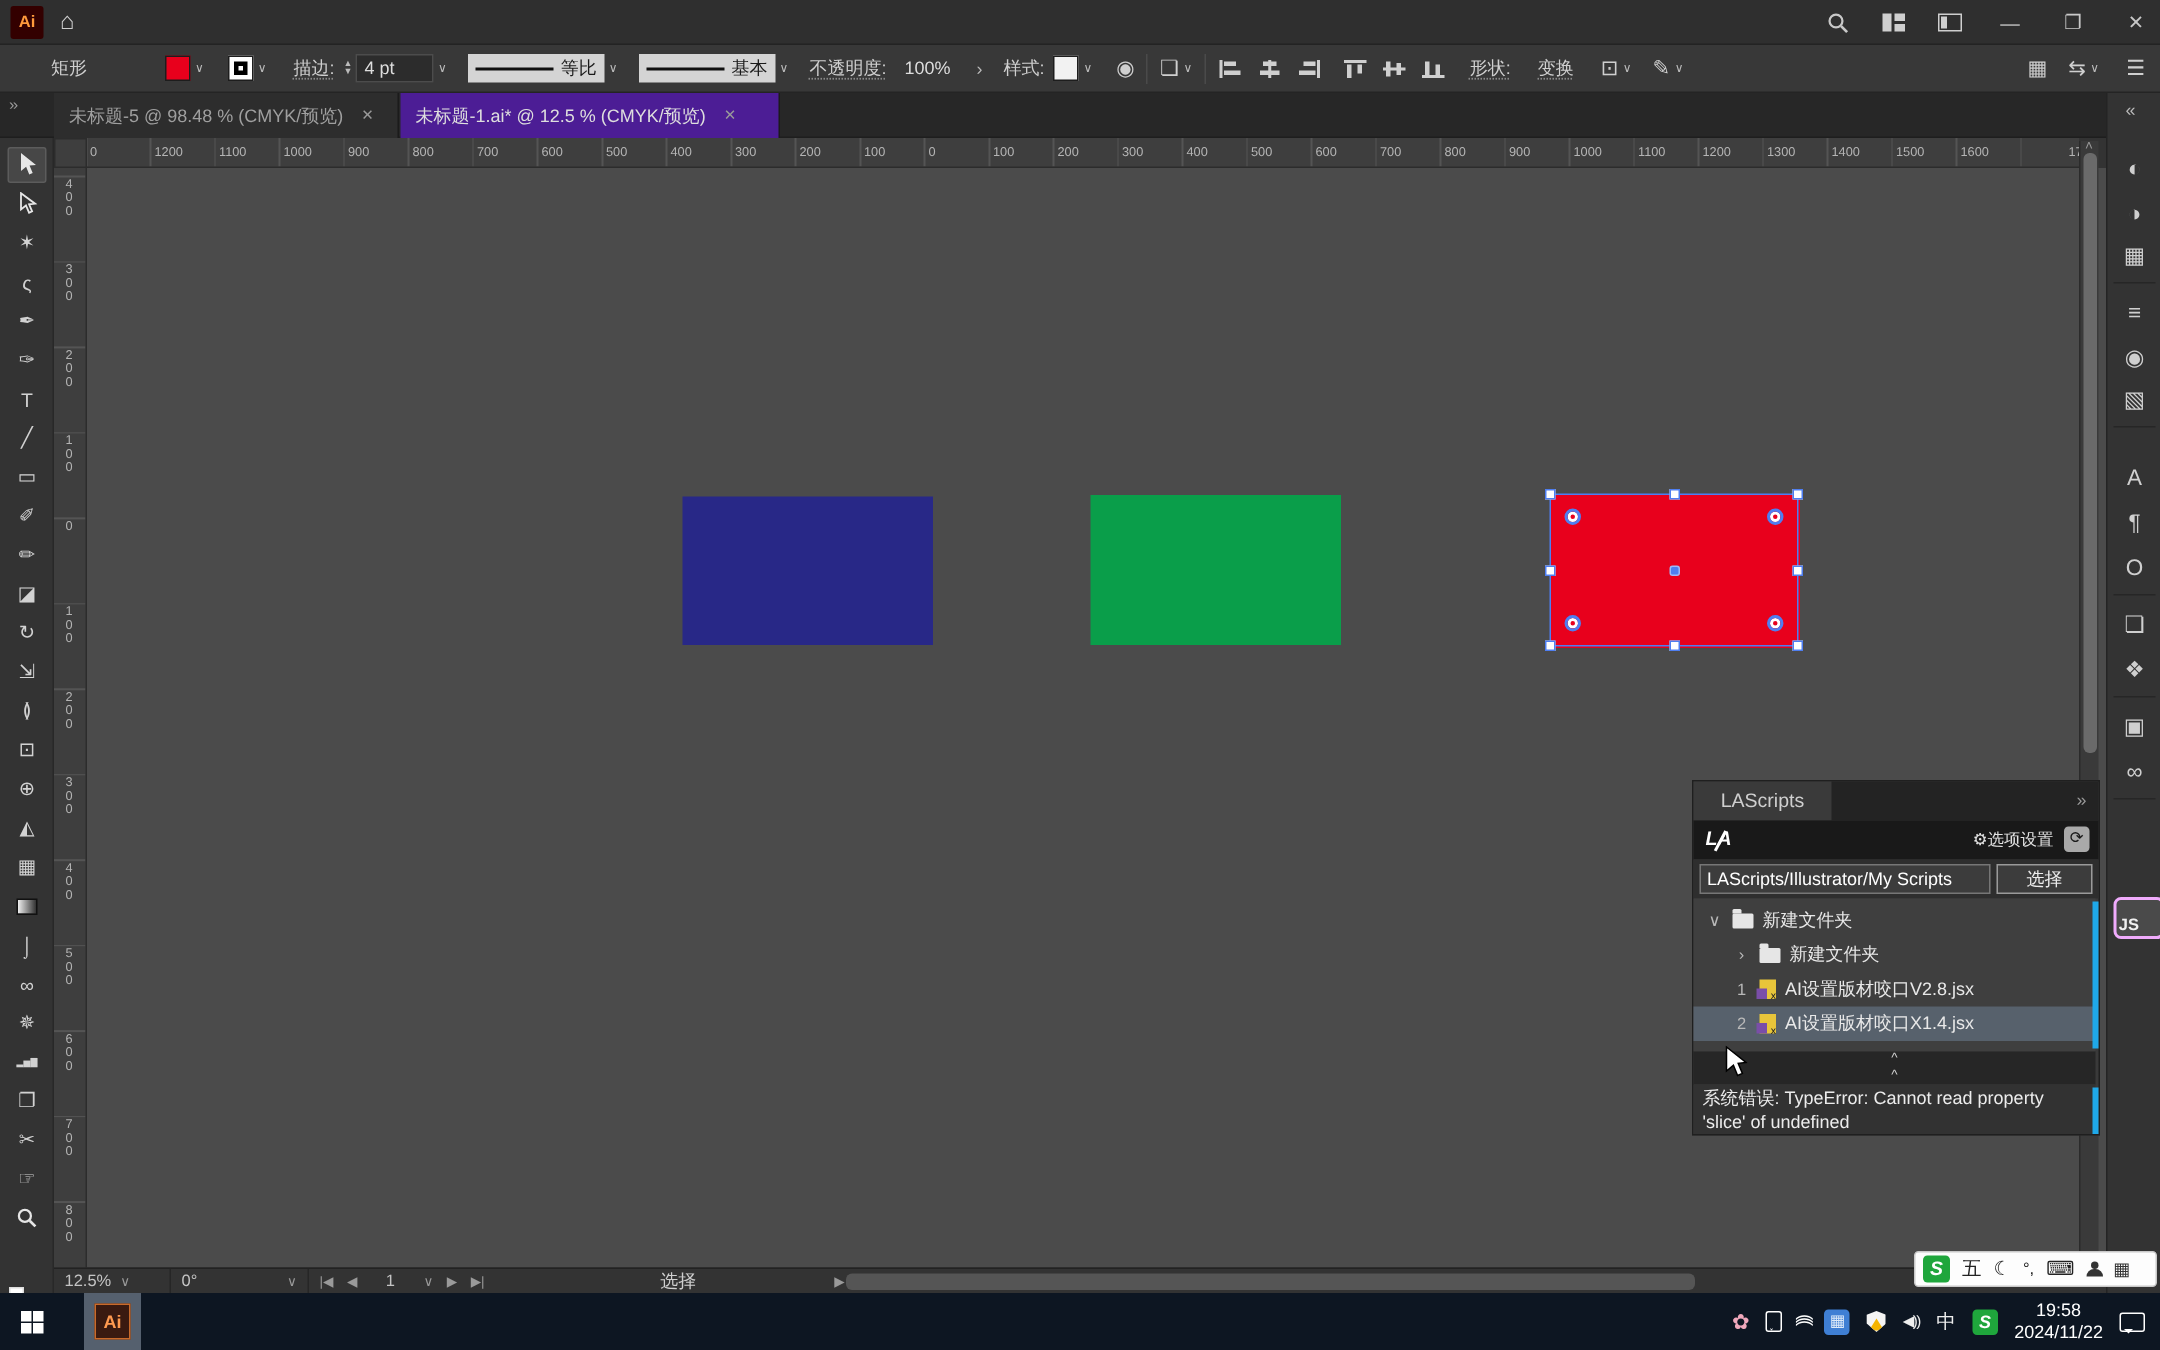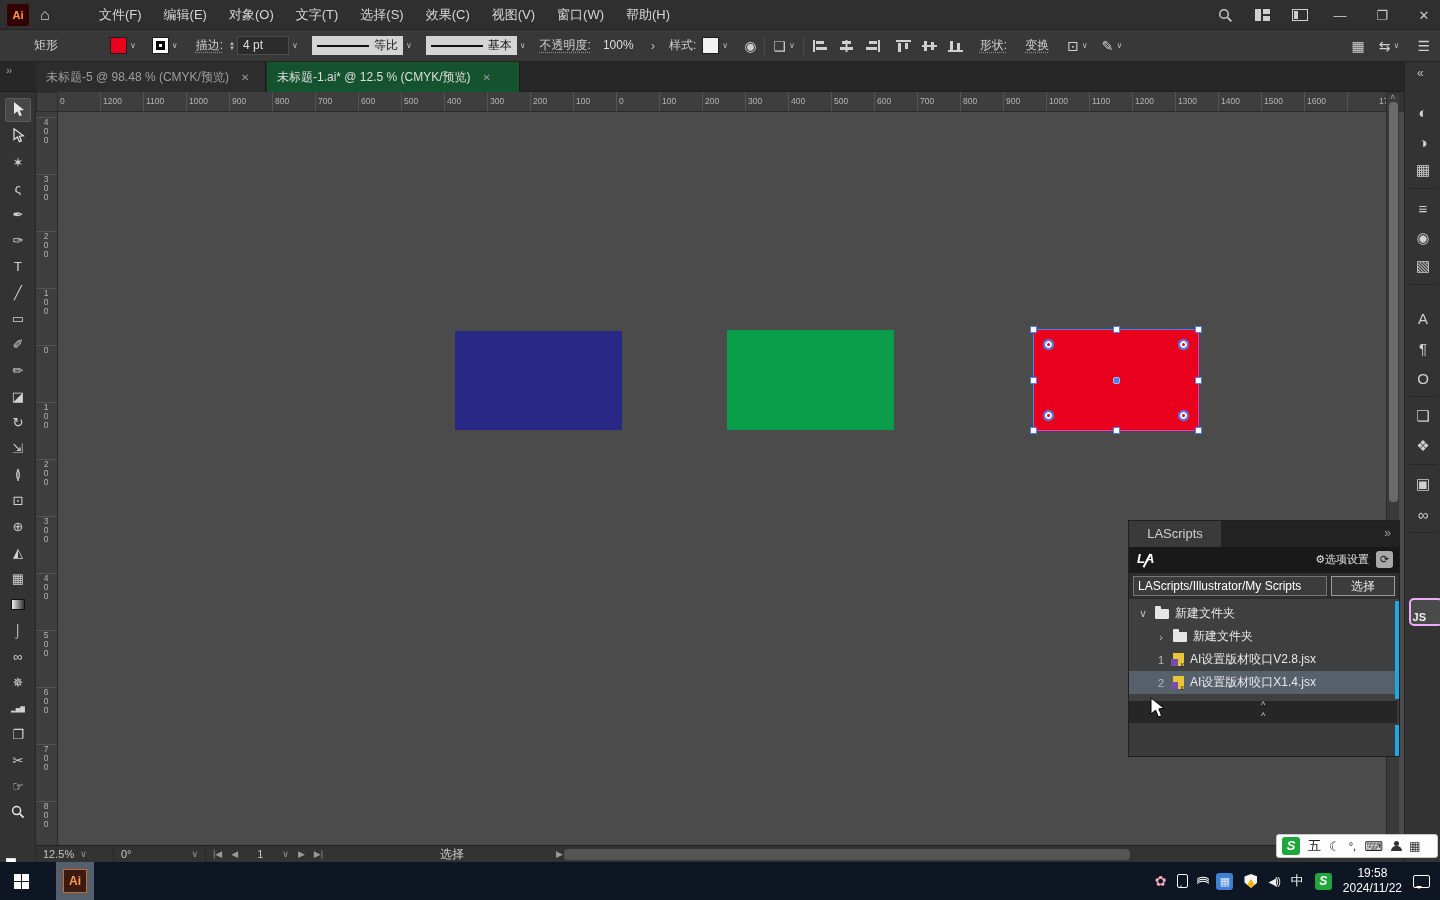"文件(F)" div.abs { html: <div> <span>文件(F)</span> <span>编辑(E)</span> <span>对象(O)</span> <span>文字(T)</span> <span>选择(S)</span> <span>效果(C)</span> <span>视图(V)</span> <span>窗口(W)</span> <span>帮助(H)</span> </div> -> none }
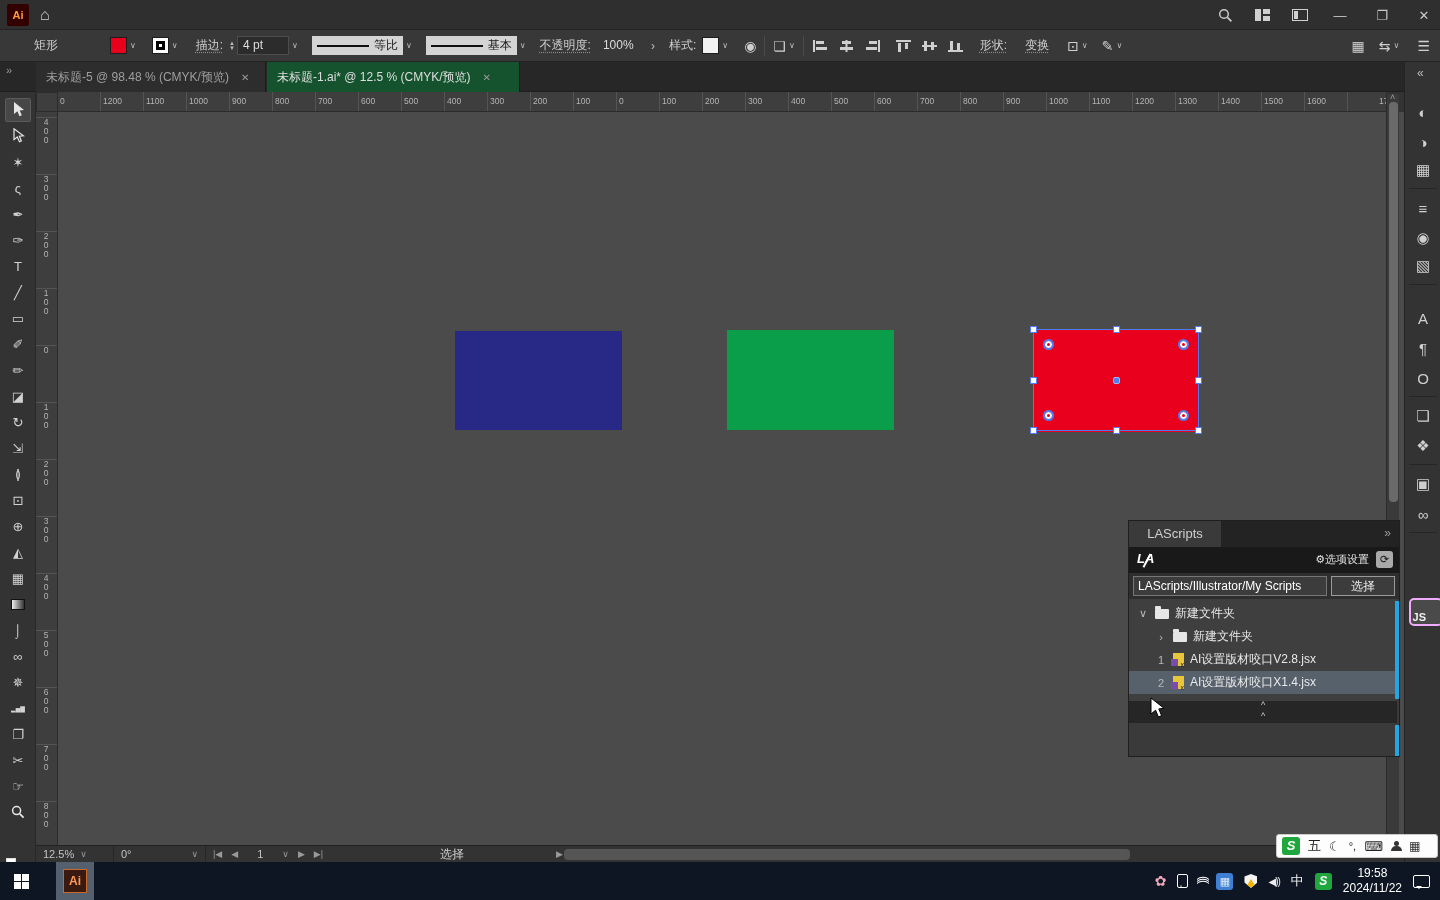"未标题-1.ai* @ 12.5 % (CMYK/预览)" #tab2 { background: #14532d -> #4c1d95 }
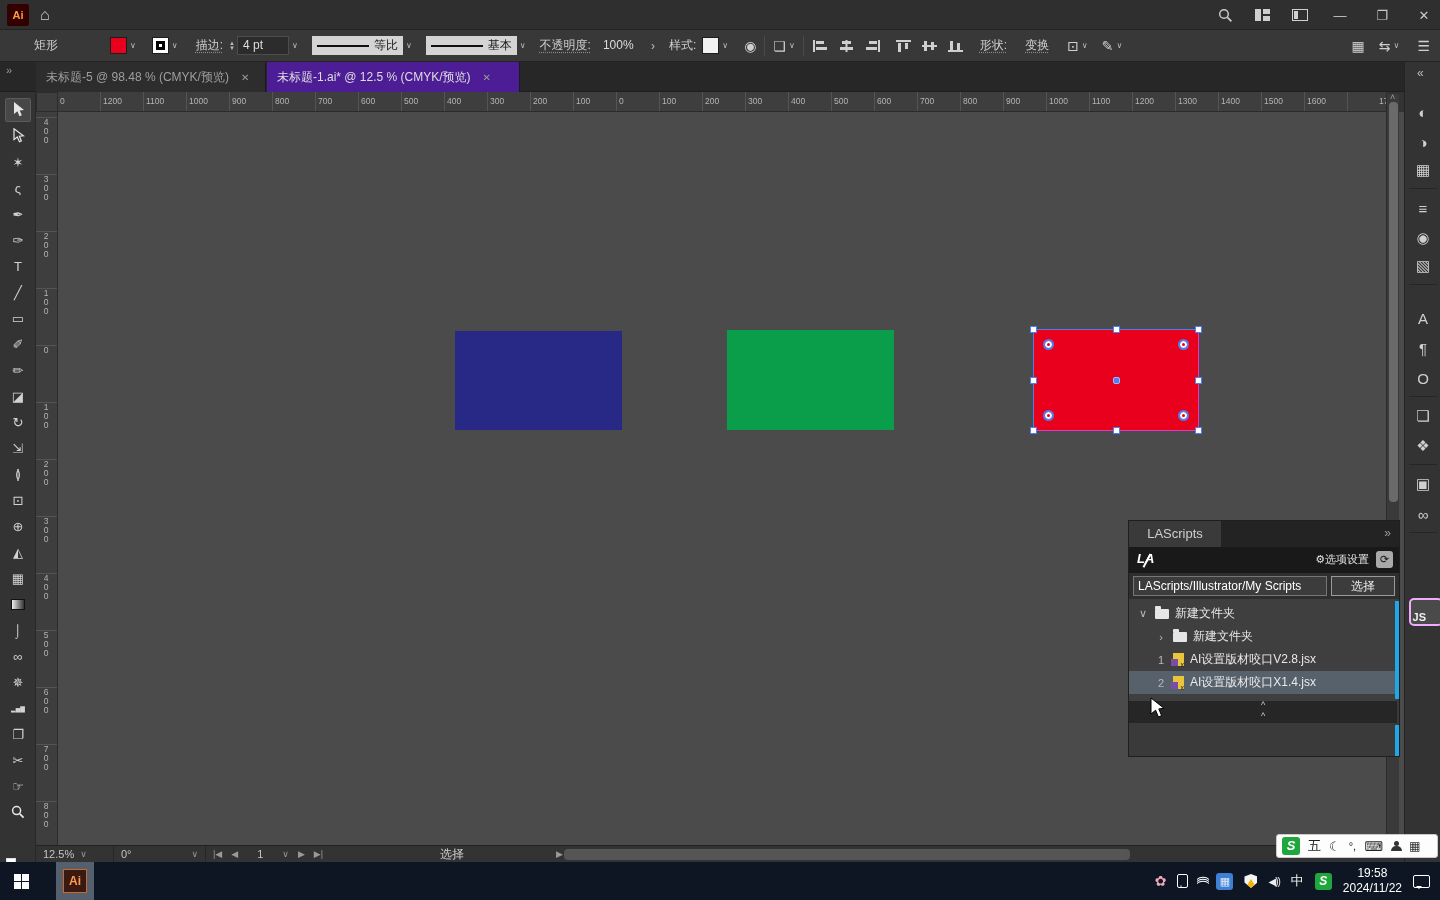"系统错误: TypeError: Cannot read property" div { html: none -> <div> <div>系统错误: TypeError: Cannot read property</div> <div>'slice' of undefined</div> </div> }
